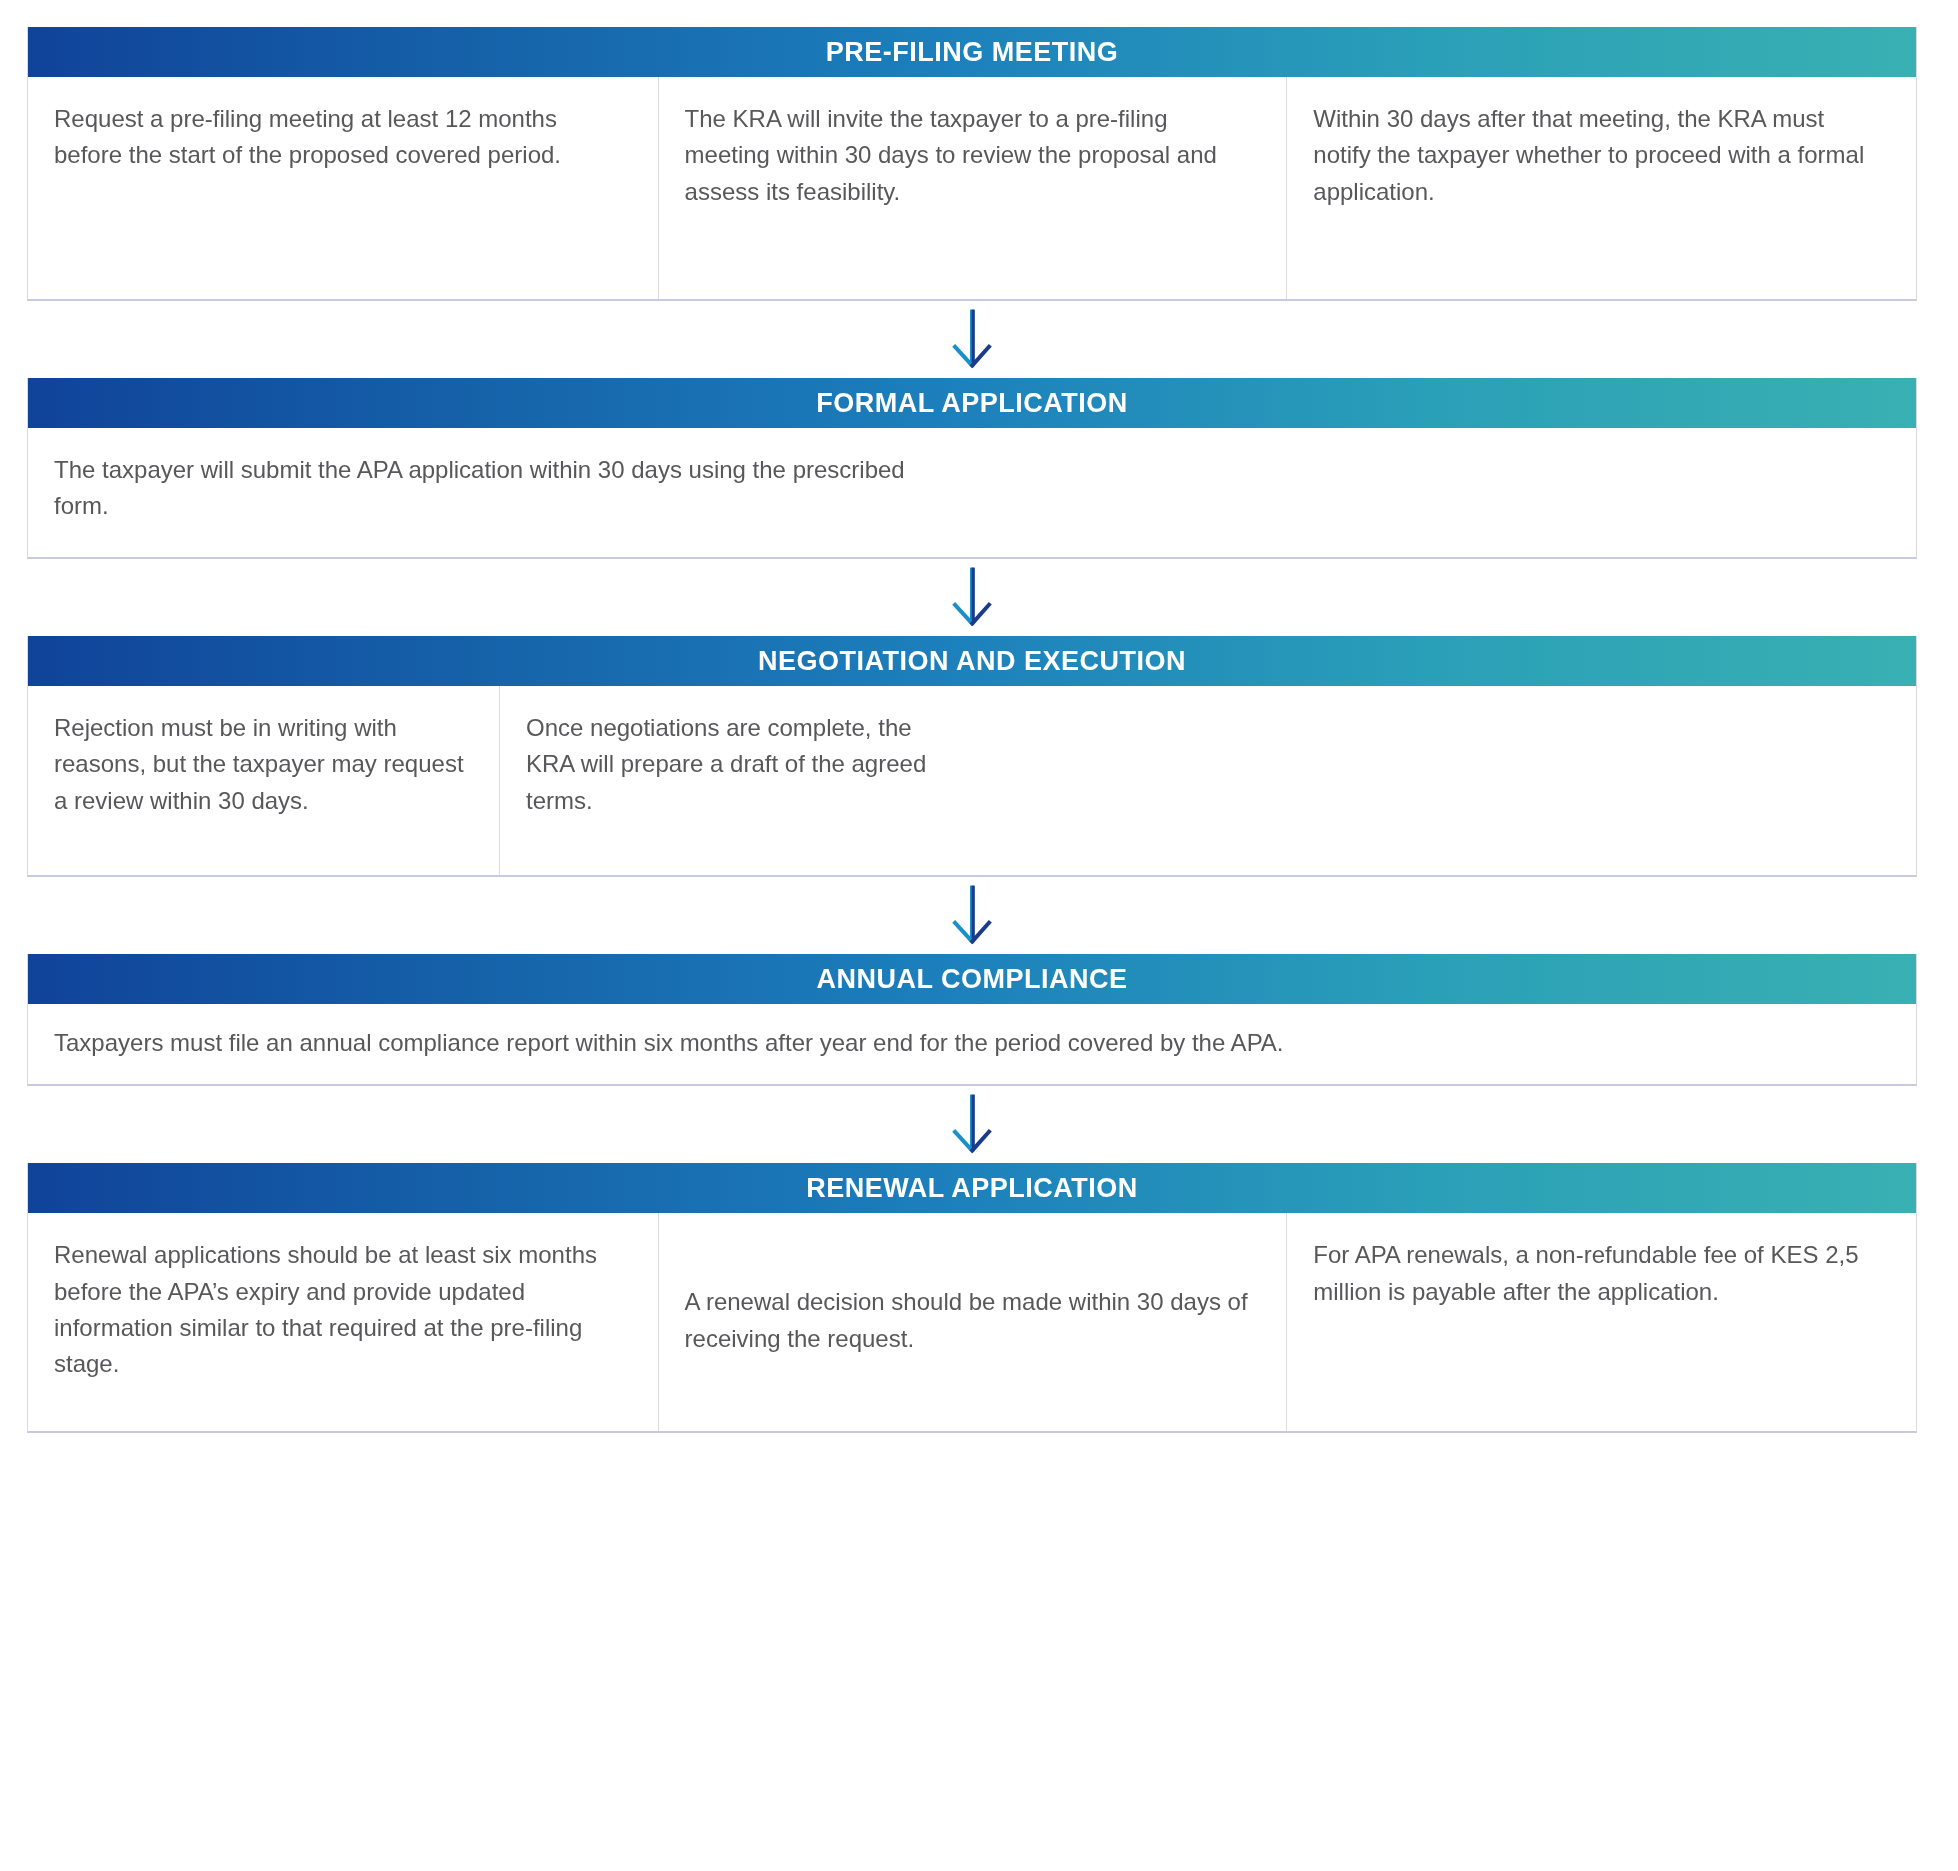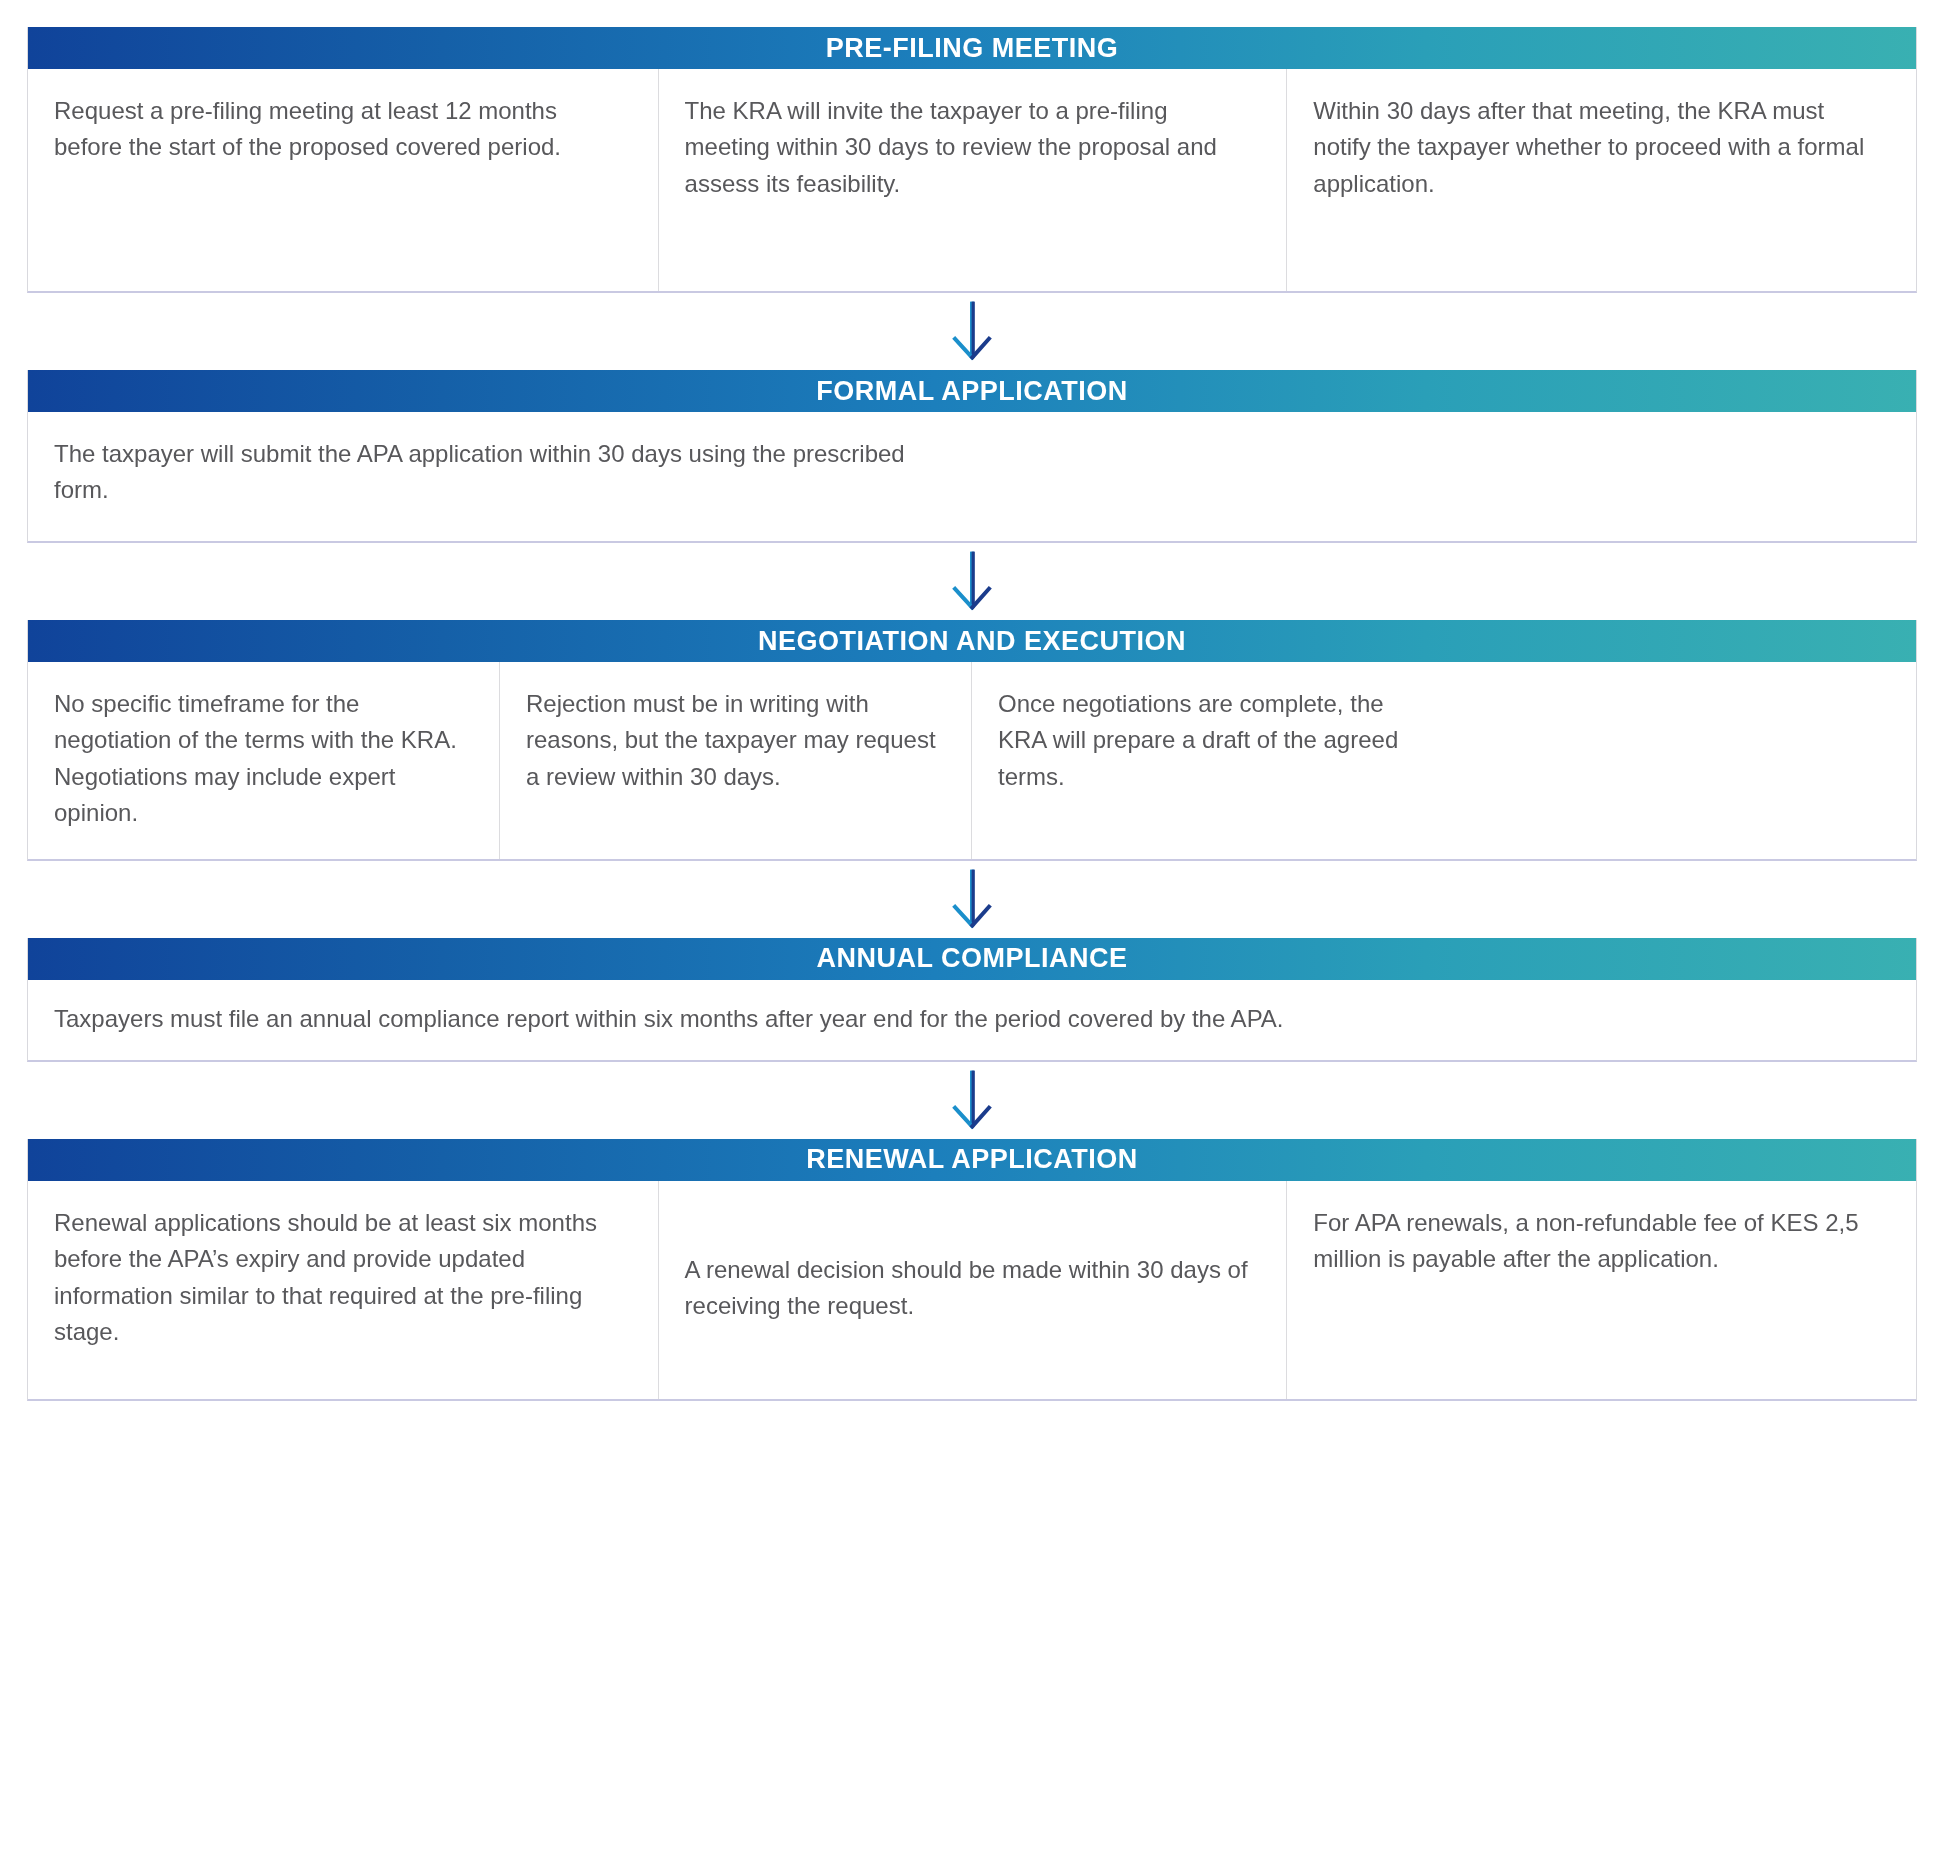"PRE-FILING MEETING" .stage-header { height: 42px -> 50px }
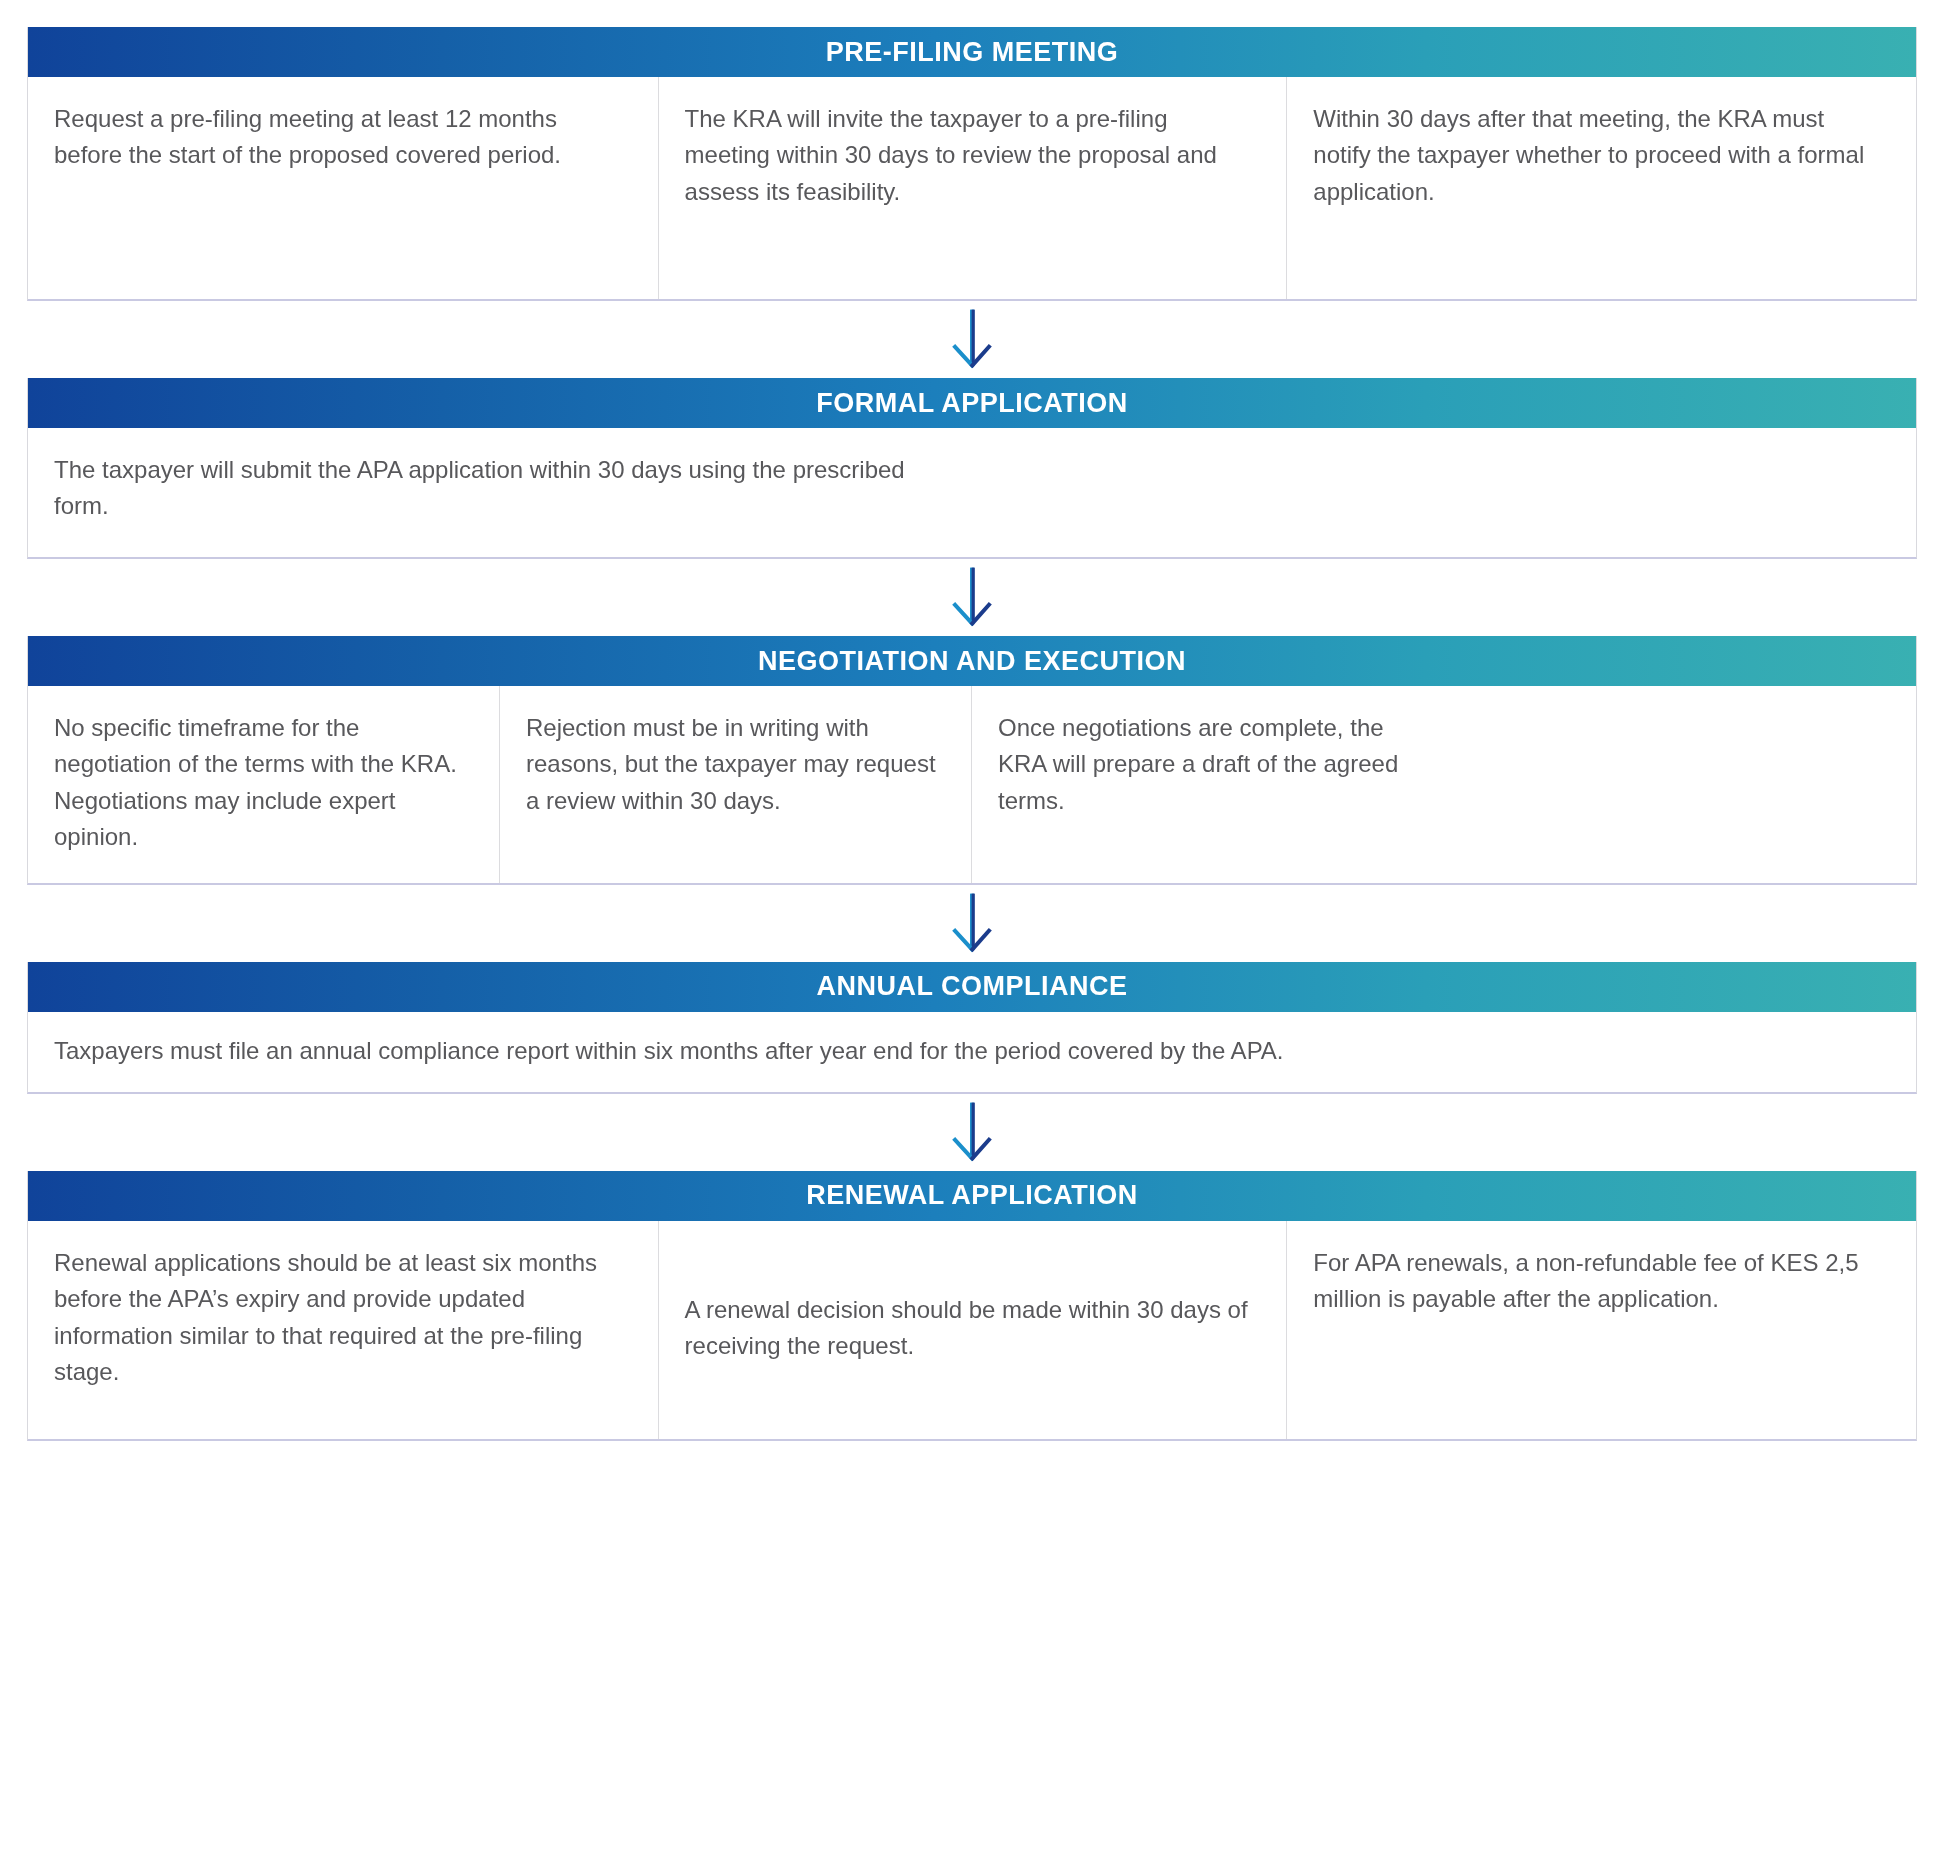"No specific timeframe for the" div.cell { html: <div>No specific timeframe for the negotiation of the terms with the KRA. Negotiations may include expert opinion.</div> -> none }
